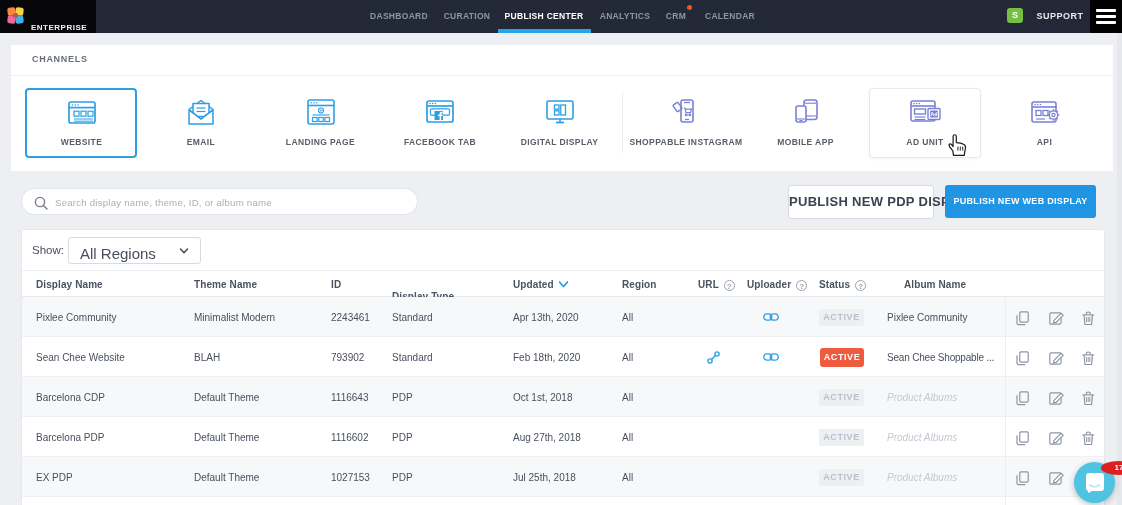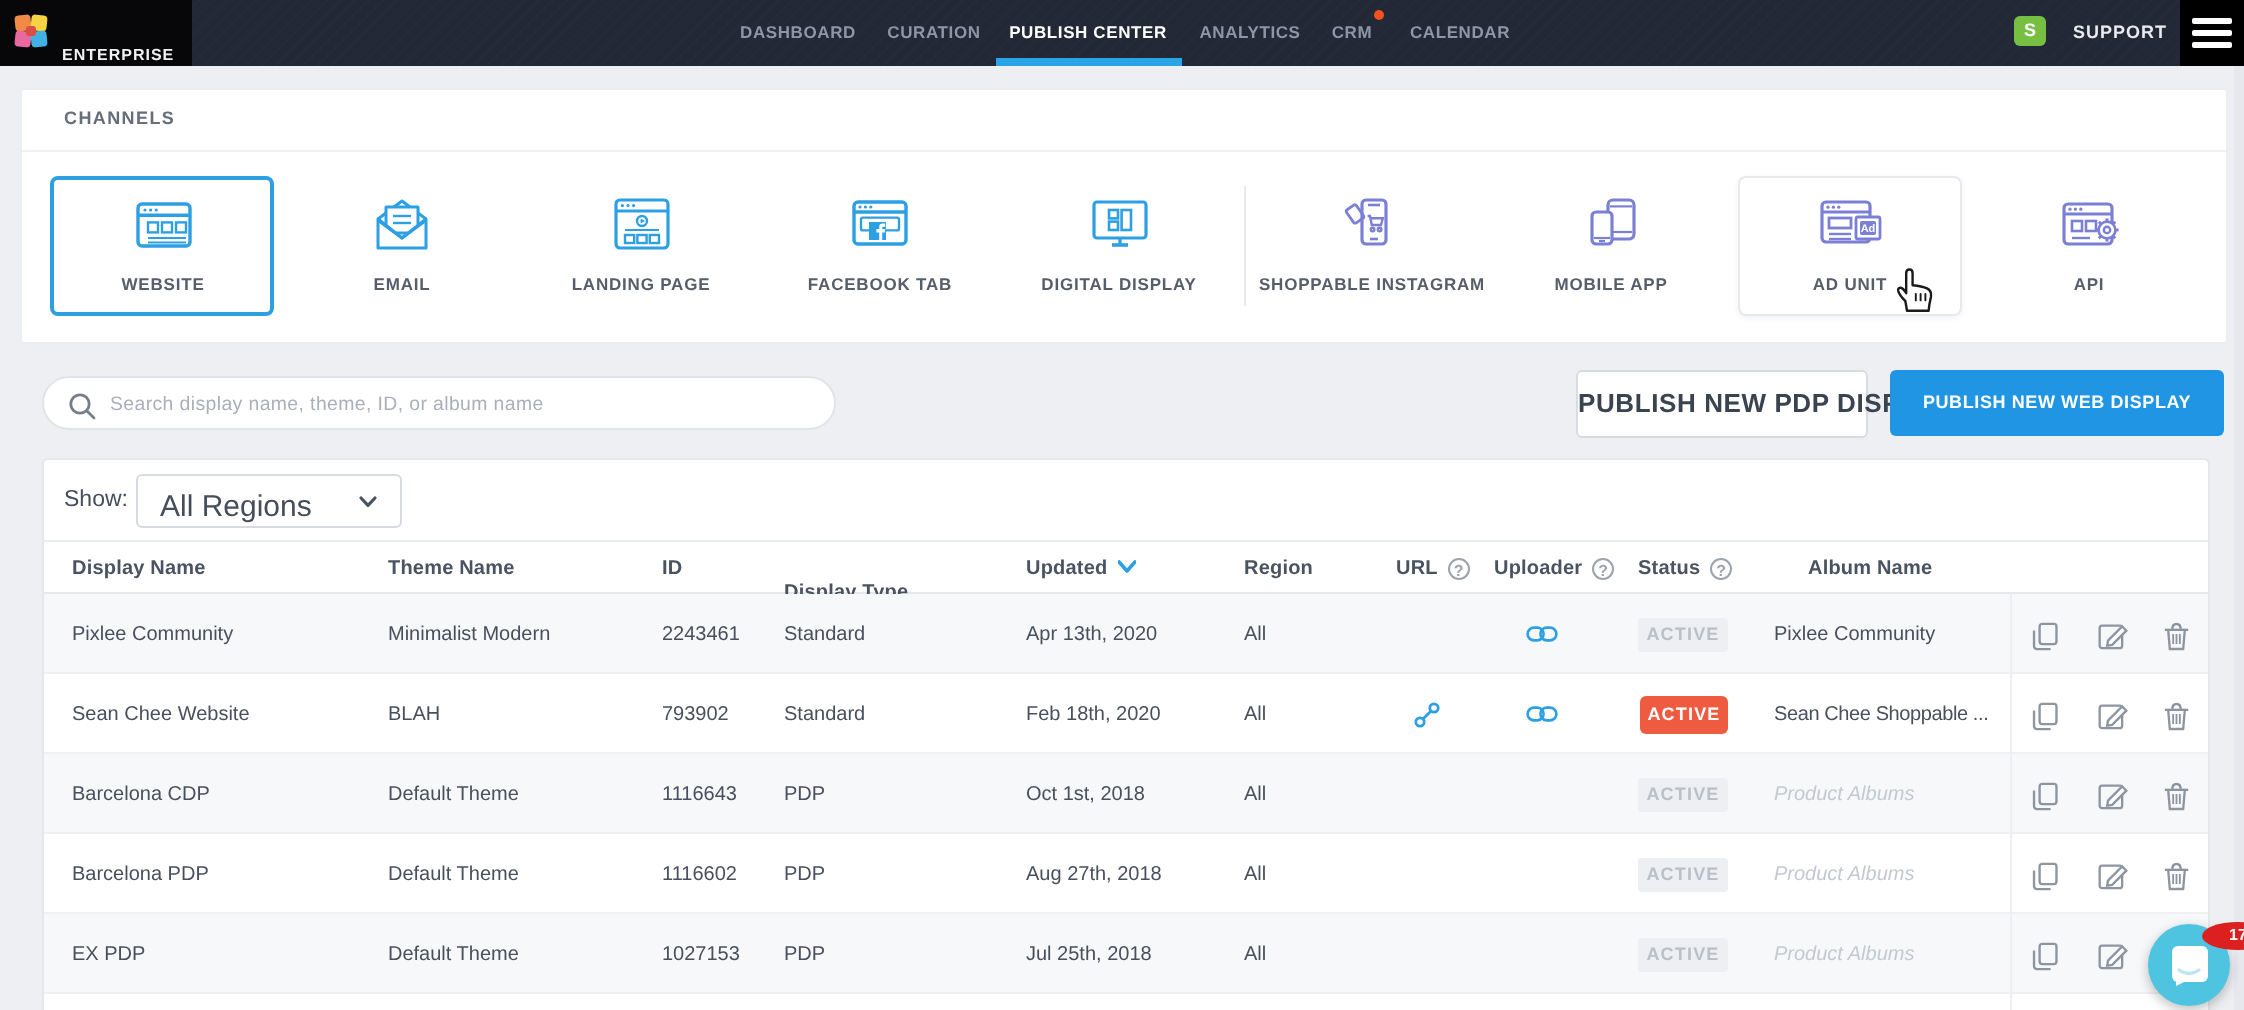"PUBLISH NEW WEB DISPLAY" #btn-web { width: 167px -> 151px }
